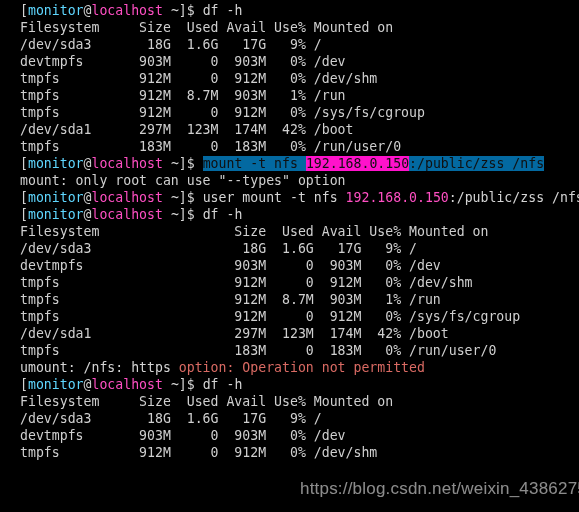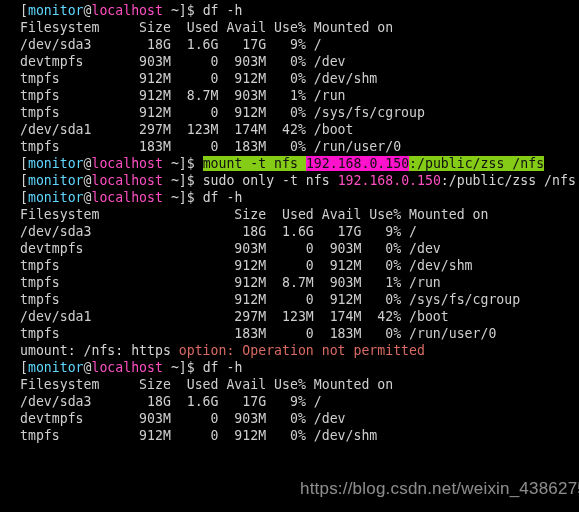"mount -t nfs" .sel { background: #84cc16 -> #0369a1 }
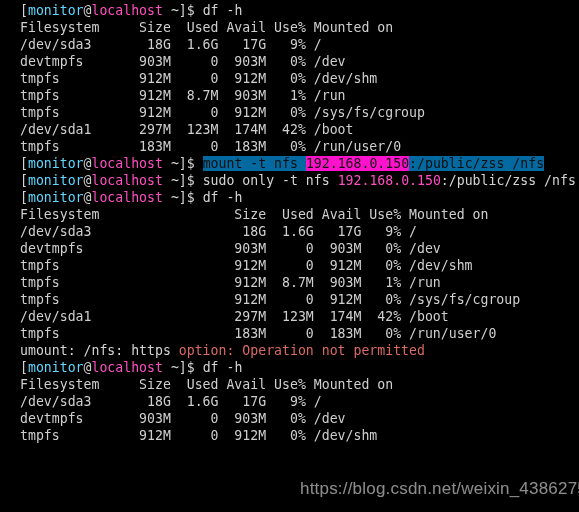"mount: only root can use" div.line { html: none -> <div>mount: only root can use "--types" option</div> }
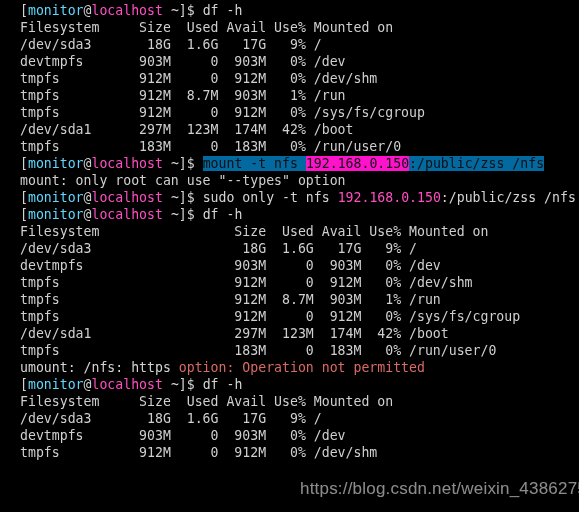"sudo only -t nfs" span.c-plain { text: sudo only -> user mount }
